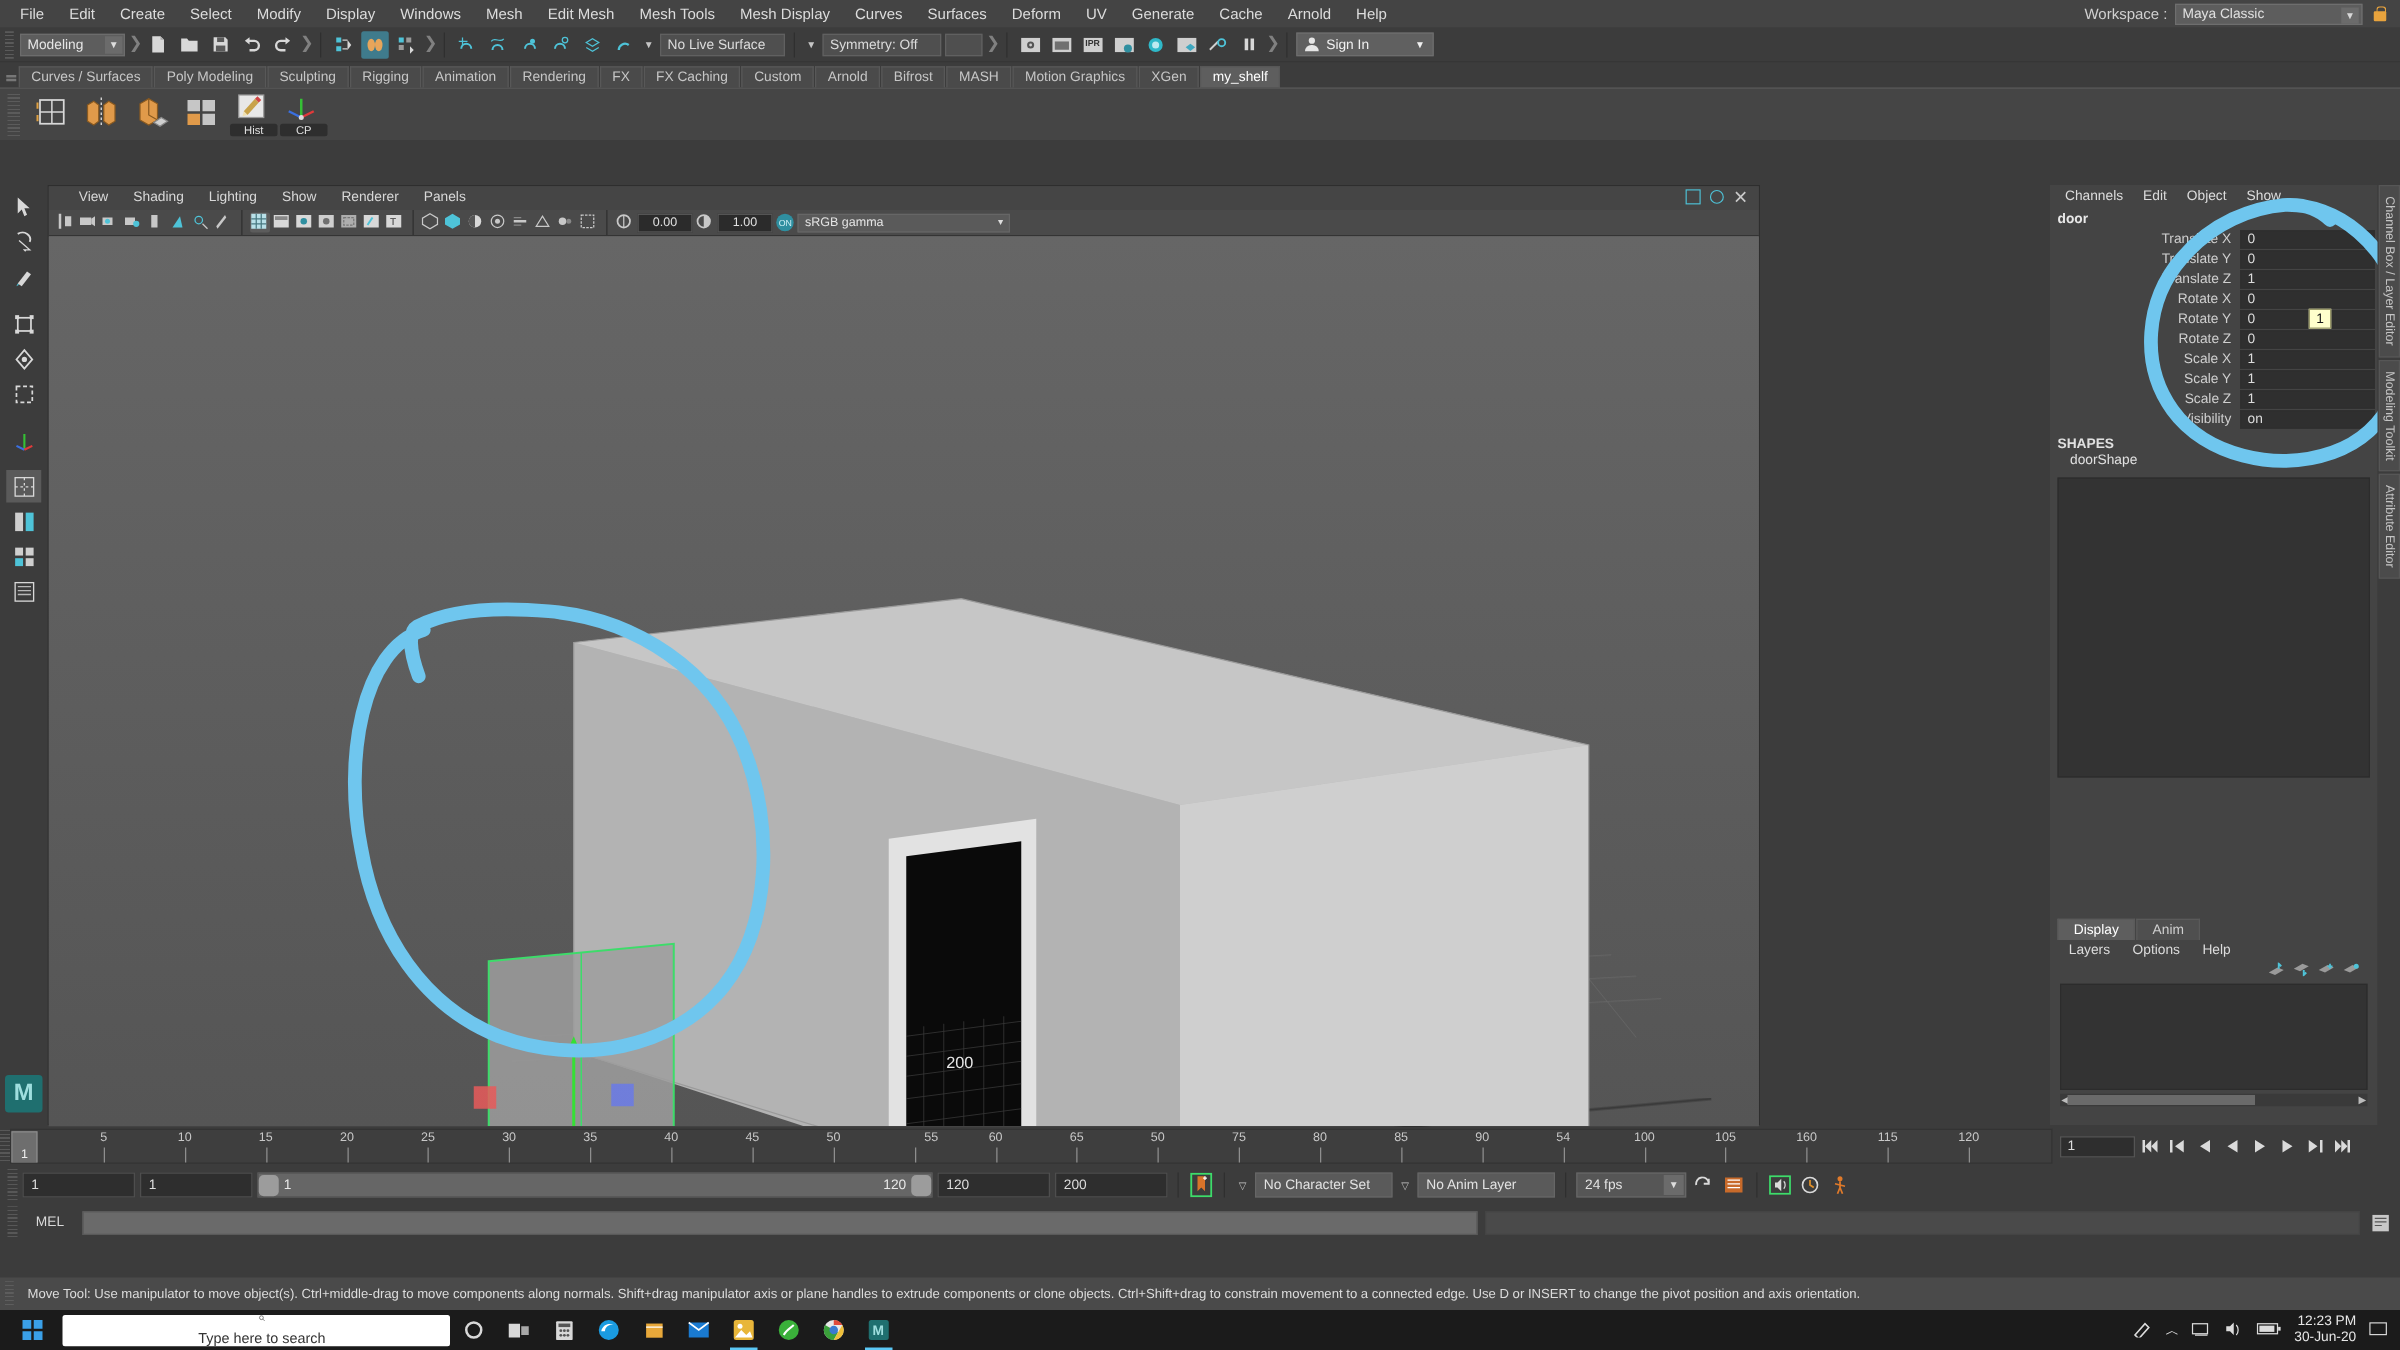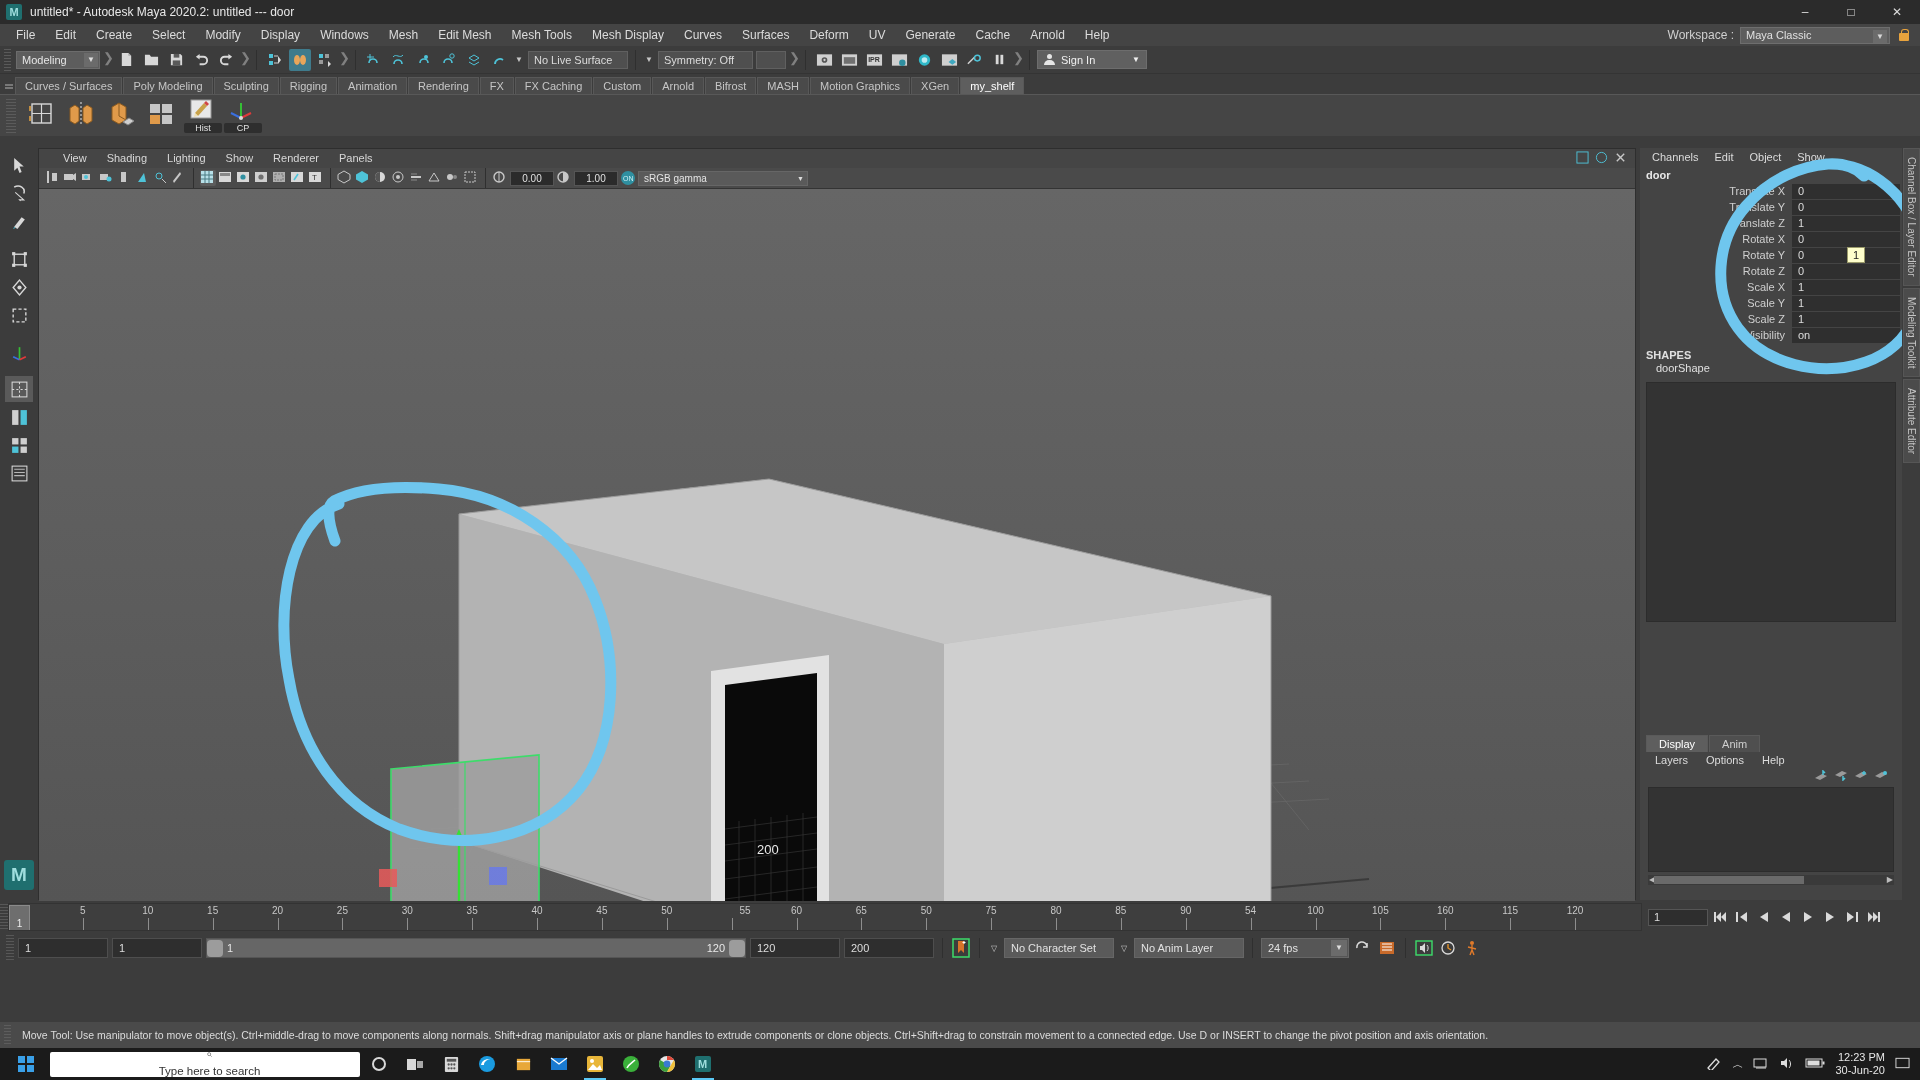"untitled* - Autodesk Maya 2020.2:" div.titlebar { html: <div> <div></div> <span>untitled* - Autodesk Maya 2020.2: untitled --- door</span> <div> <div>–</div> <div>□</div> <div>✕</div> </div> </div> -> none }
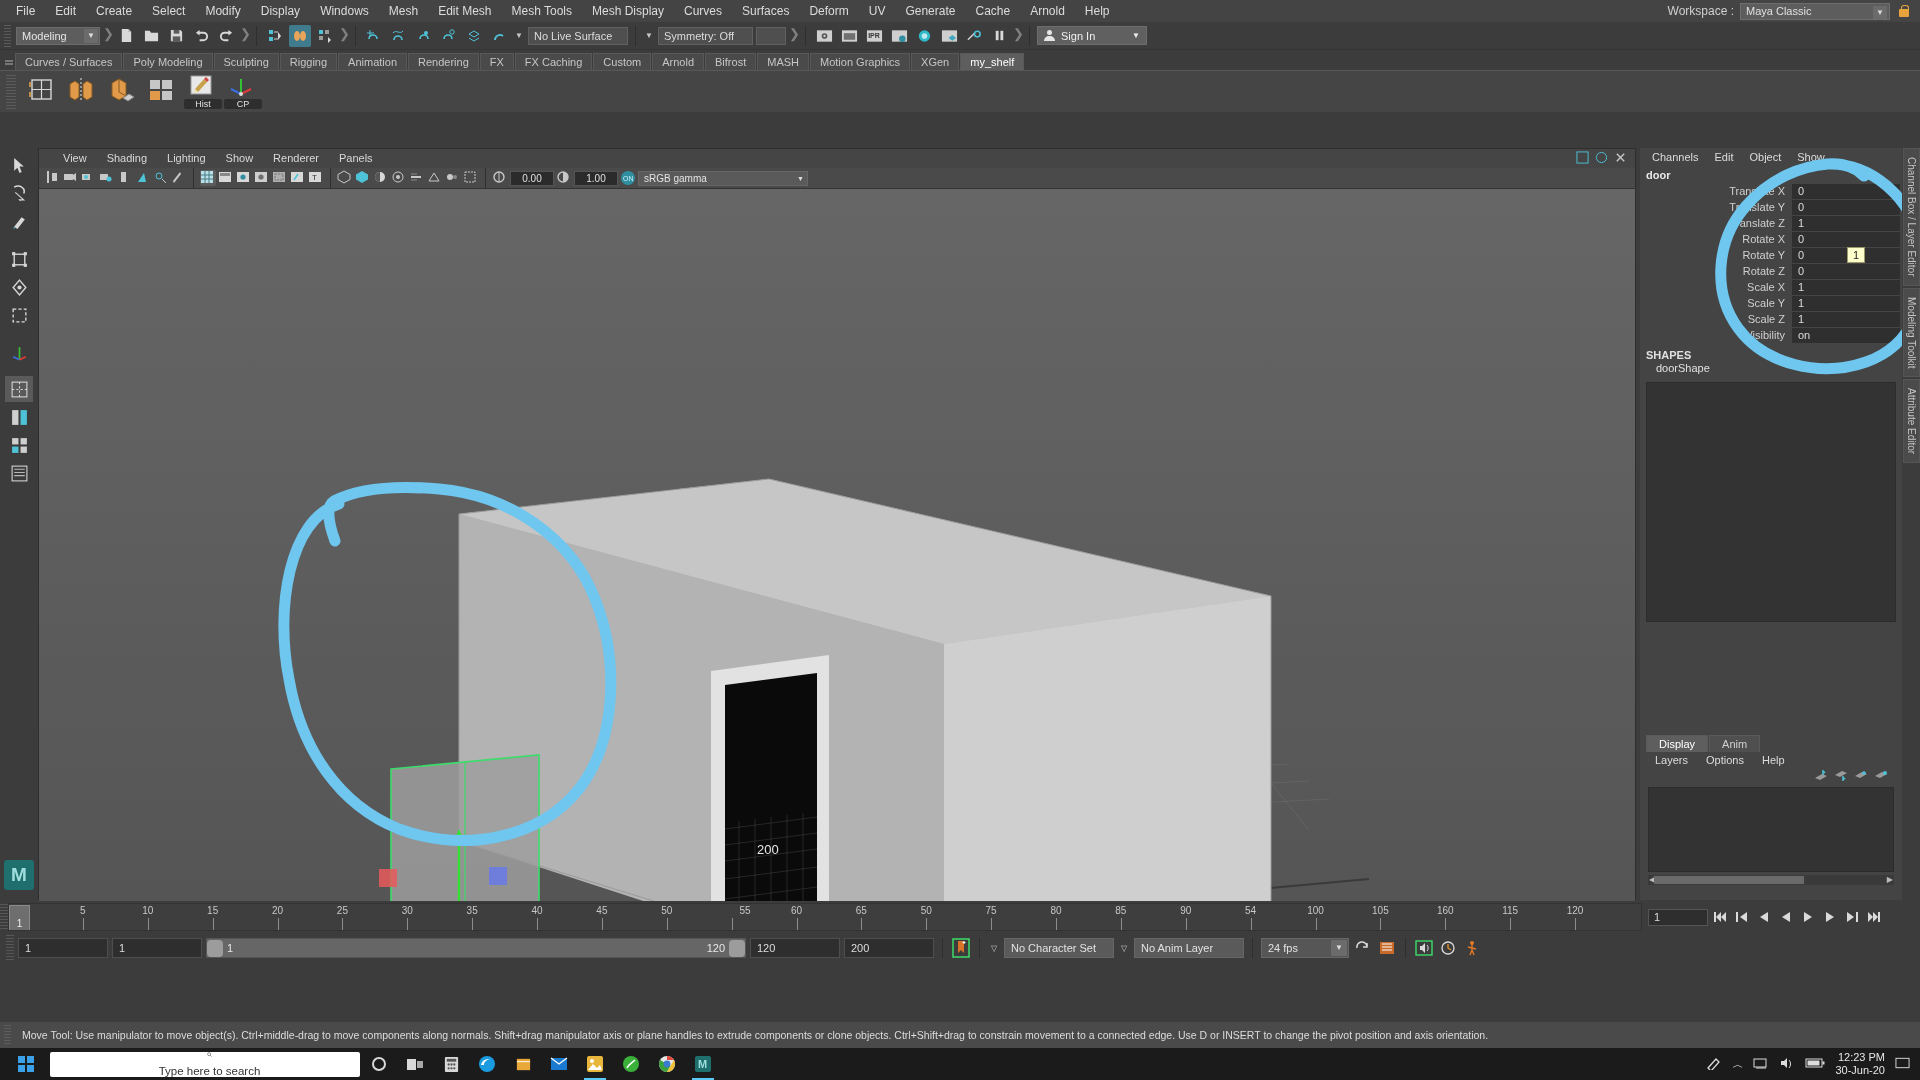"View" .viewport-outer { width: 1598px -> 1370px }
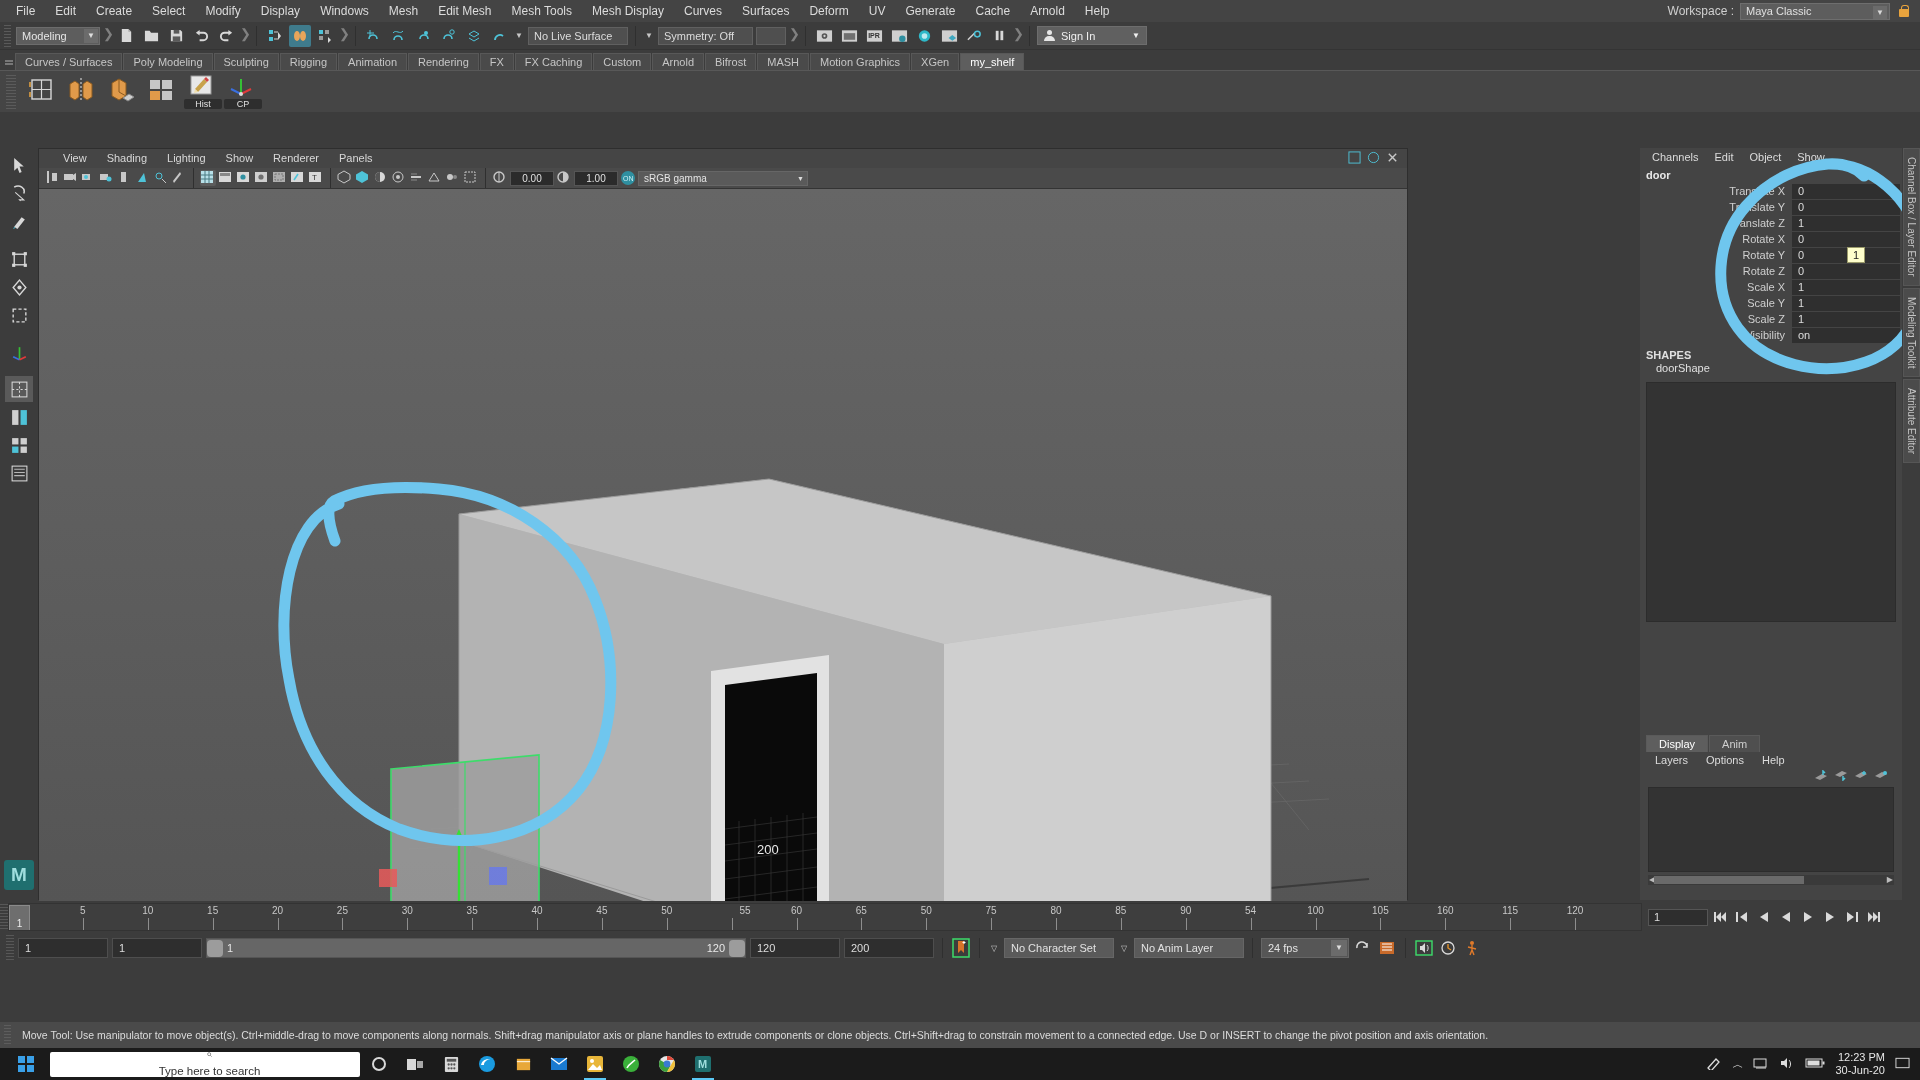"MEL" div.melrow { html: none -> <div> <div></div> <div>MEL</div> <div></div> <div></div> <div> <svg> <rect></rect> <path></path> </svg> </div> </div> }
